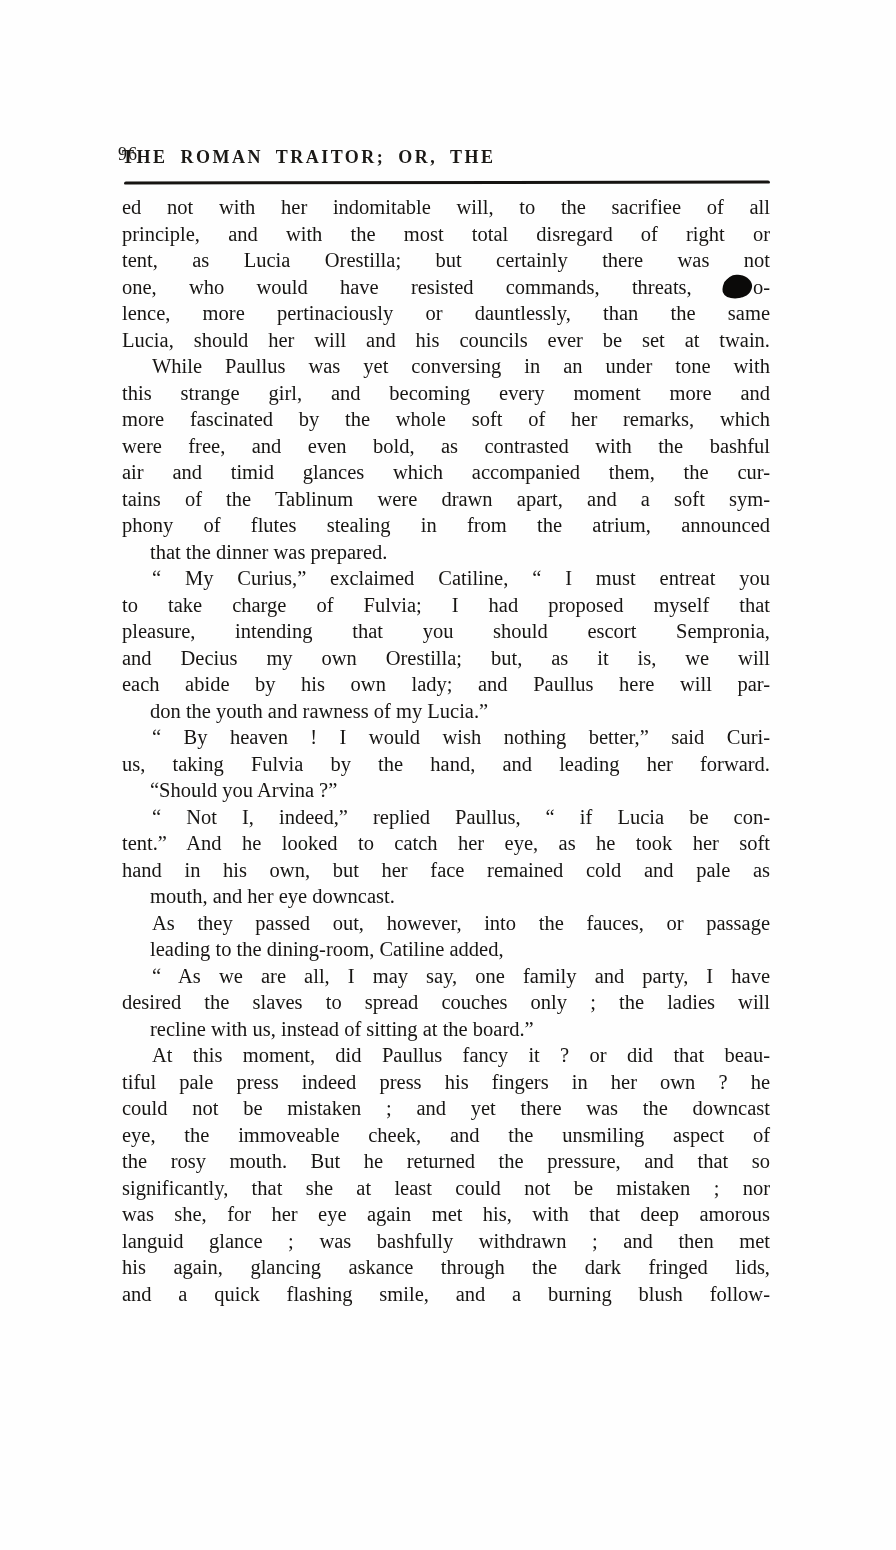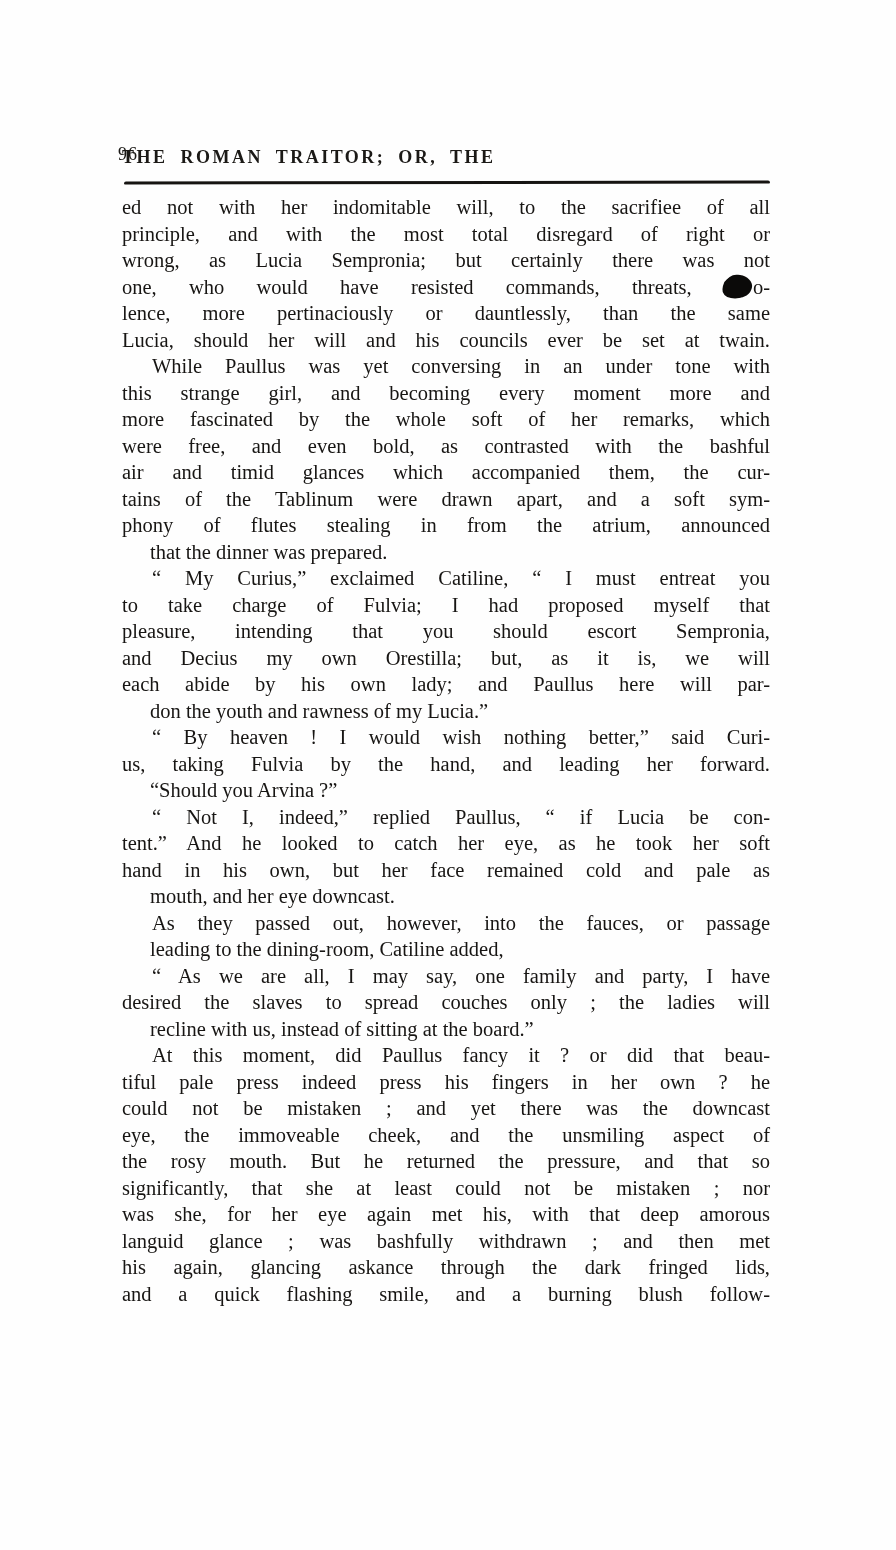"wrong, as Lucia Sempronia; but" div.line { text: wrong, as Lucia Sempronia -> tent, as Lucia Orestilla }
